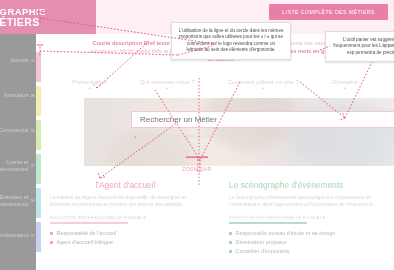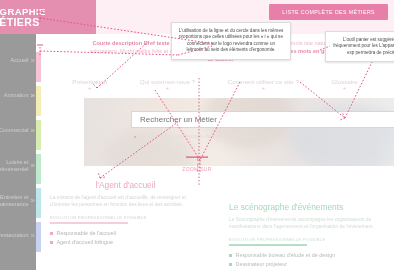"Le scénographe d'événements" .col.green .col-h { margin-top: 22px -> none }
